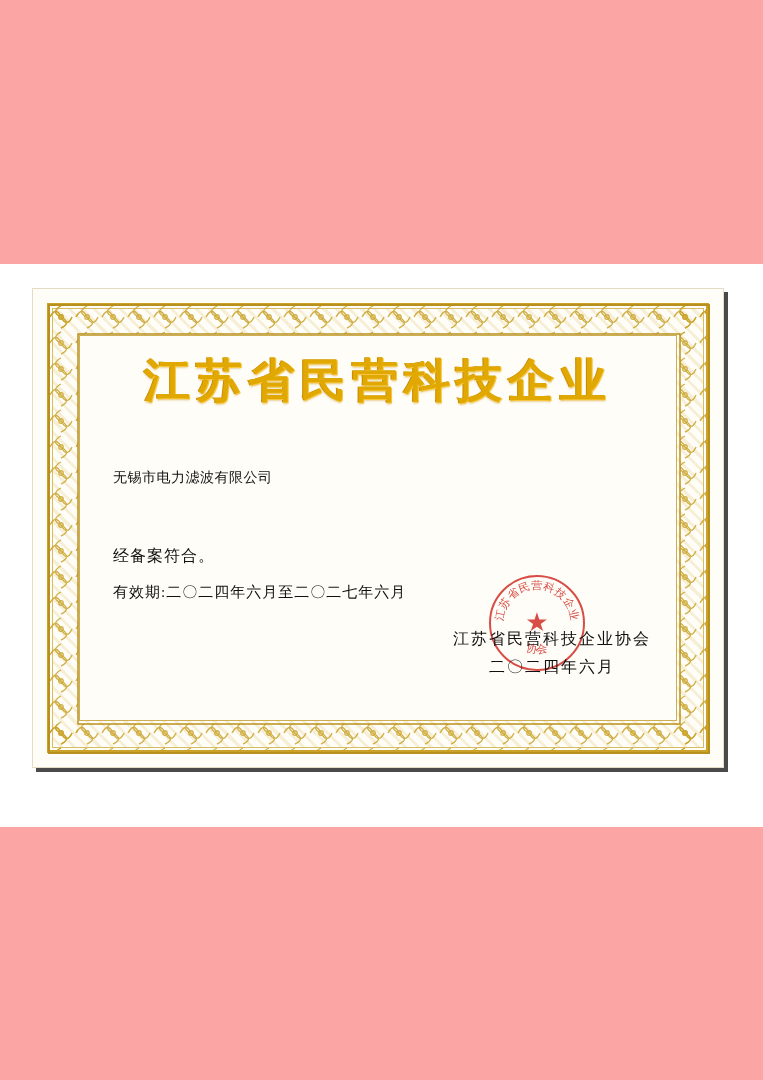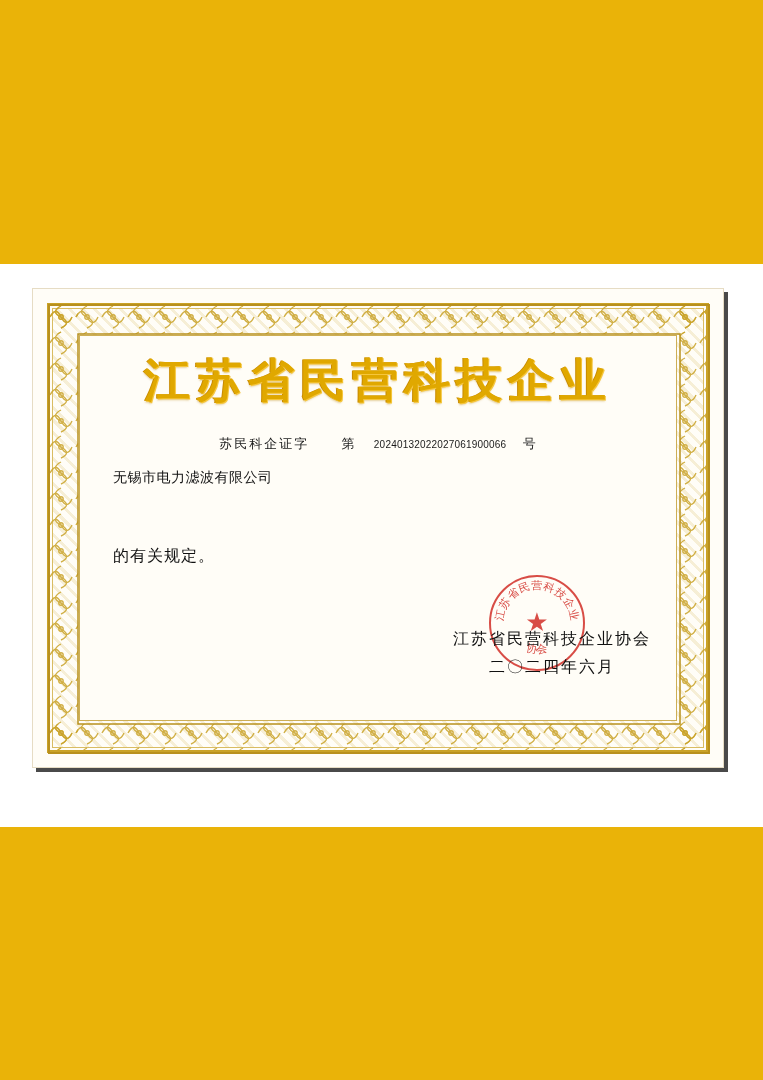"江苏省民营科技企业" .page { background: #eab308 -> #fca5a5 }
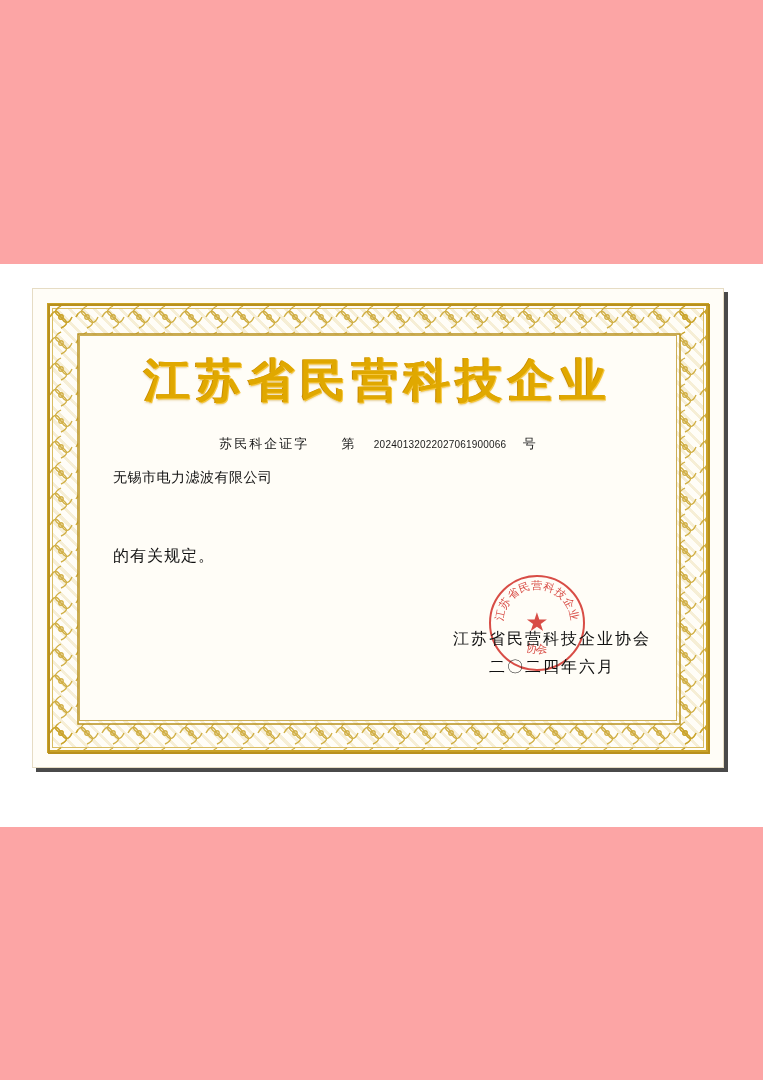"苏民科企证字 第 20240132022027061900066 号" div.cert-no-row { html: <div> <span>苏民科企证字</span> <span>第</span> <span>20240132022027061900066</span> <span>号</span> </div> -> none }
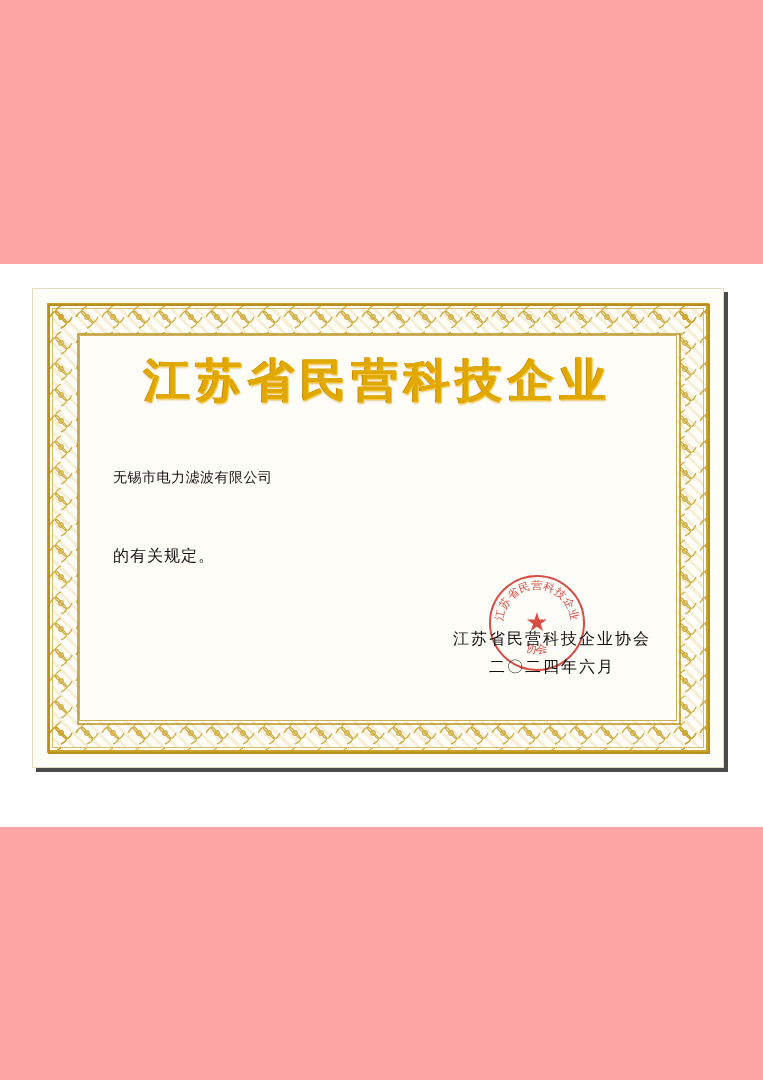"的有关规定。" span { text: 的有关规定 -> 经备案符合 }
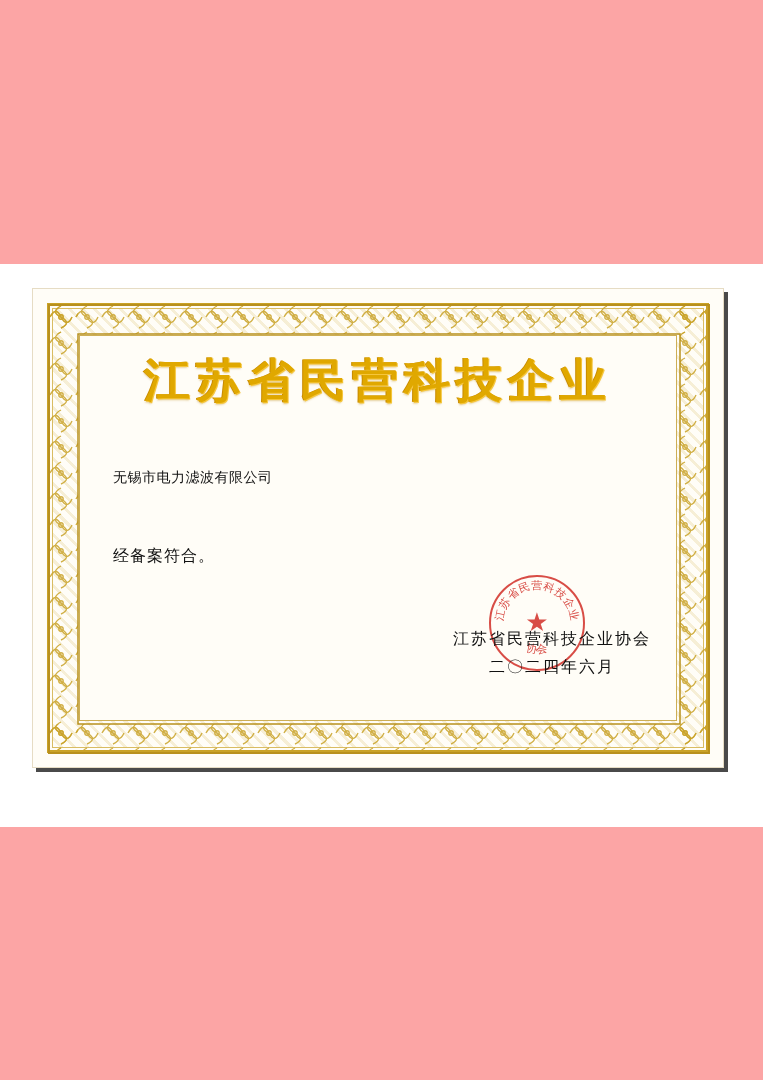"有效期:二〇二四年六月至二〇二七年六月" div.validity { html: none -> <div>有效期:二〇二四年六月至二〇二七年六月</div> }
